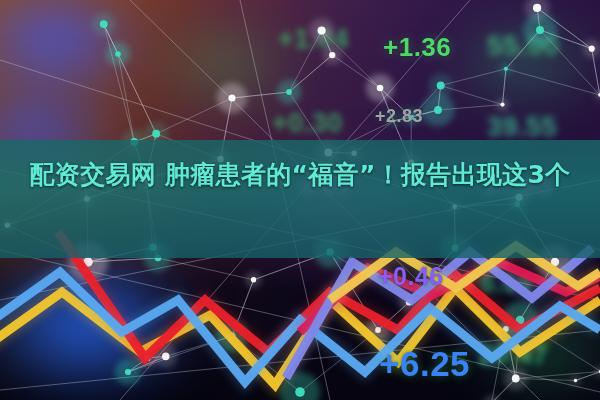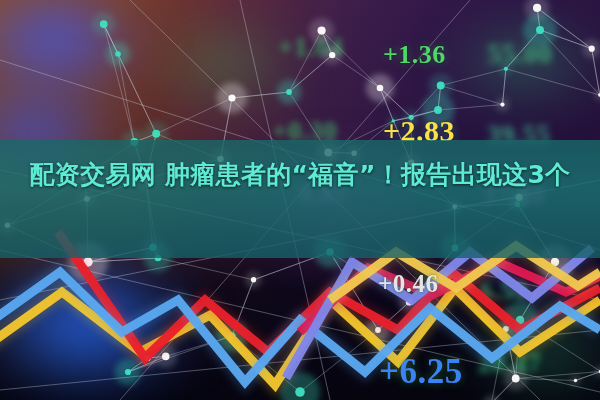"+1.36" .ticker { font-family: Liberation Serif, serif -> Liberation Sans, sans-serif; margin-top: 8px -> none }
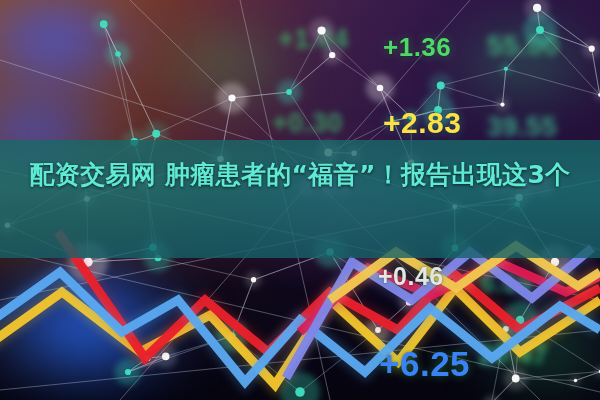"+2.83" div.ticker { color: #fde047 -> #a3a3a3; font-size: 30px -> 18px; left: 383px -> 375px }
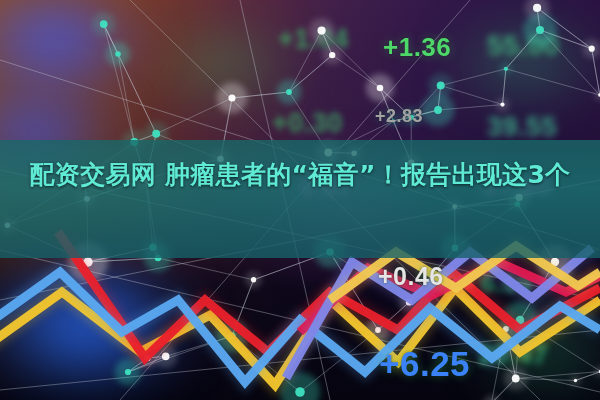"+0.46" div.ticker { color: #e5e5e5 -> #8b5cf6 }
